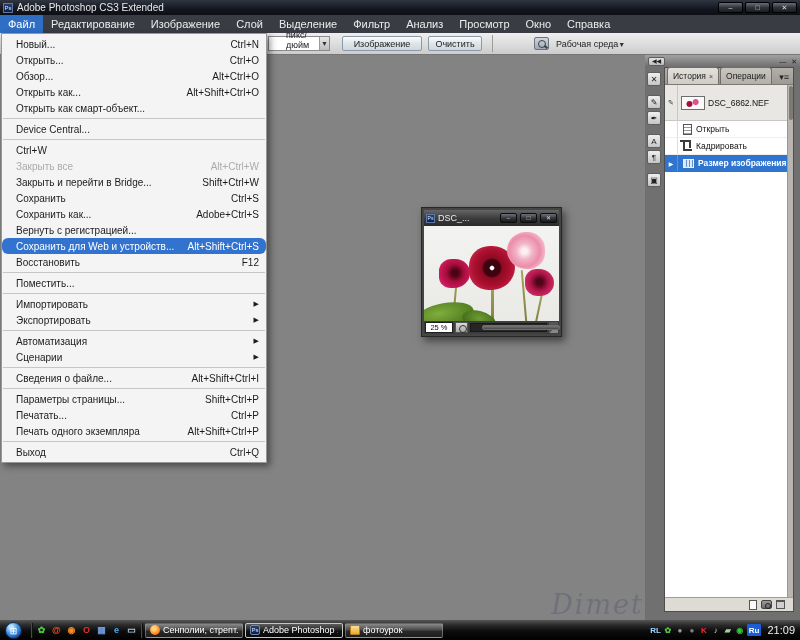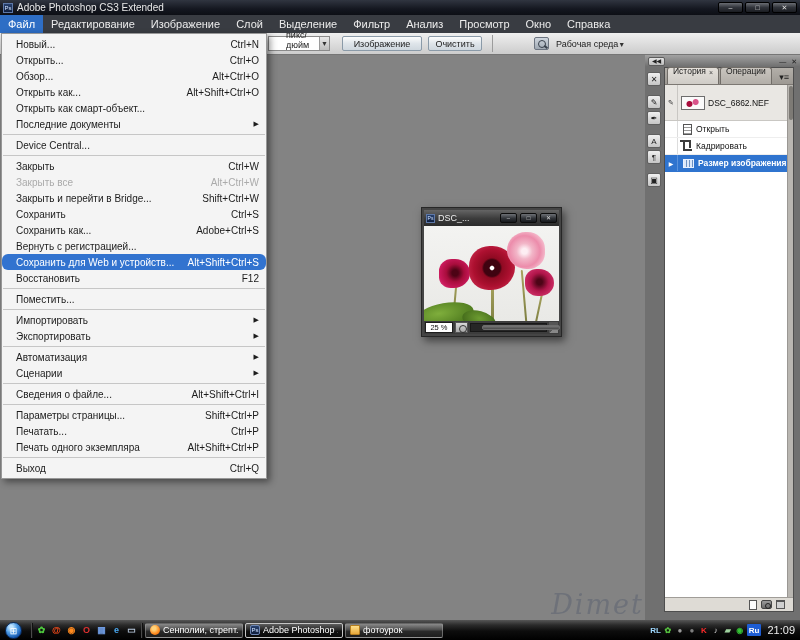"История" .tab { align-items: flex-end -> center }
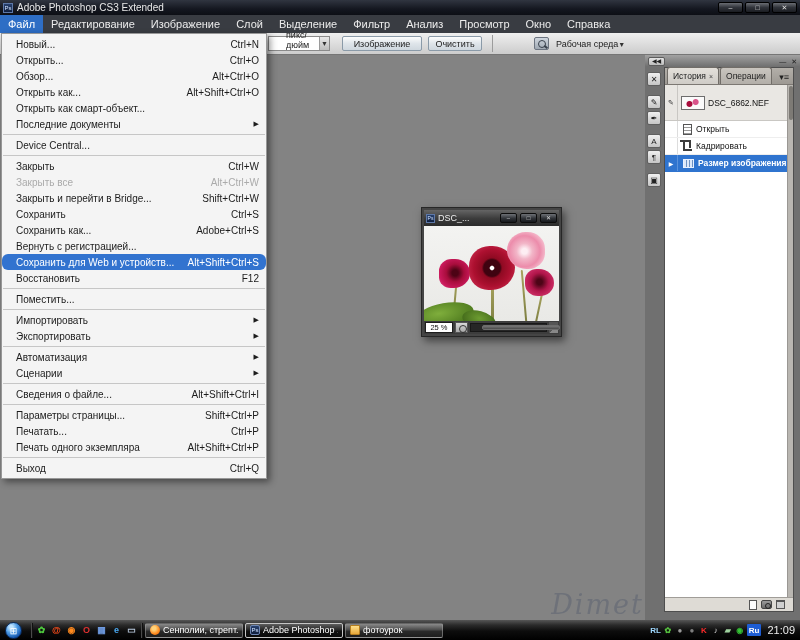"Последние документы" div.mrow { html: <div> <span>Последние документы</span> <span>▶</span> </div> -> none }
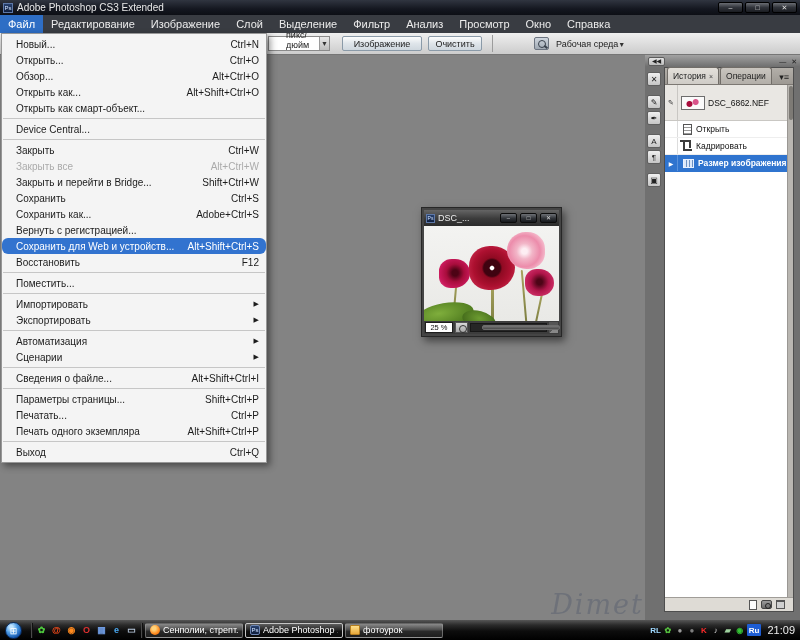"Закрыть" span.lbl { html: <span>Закрыть</span> -> none }
